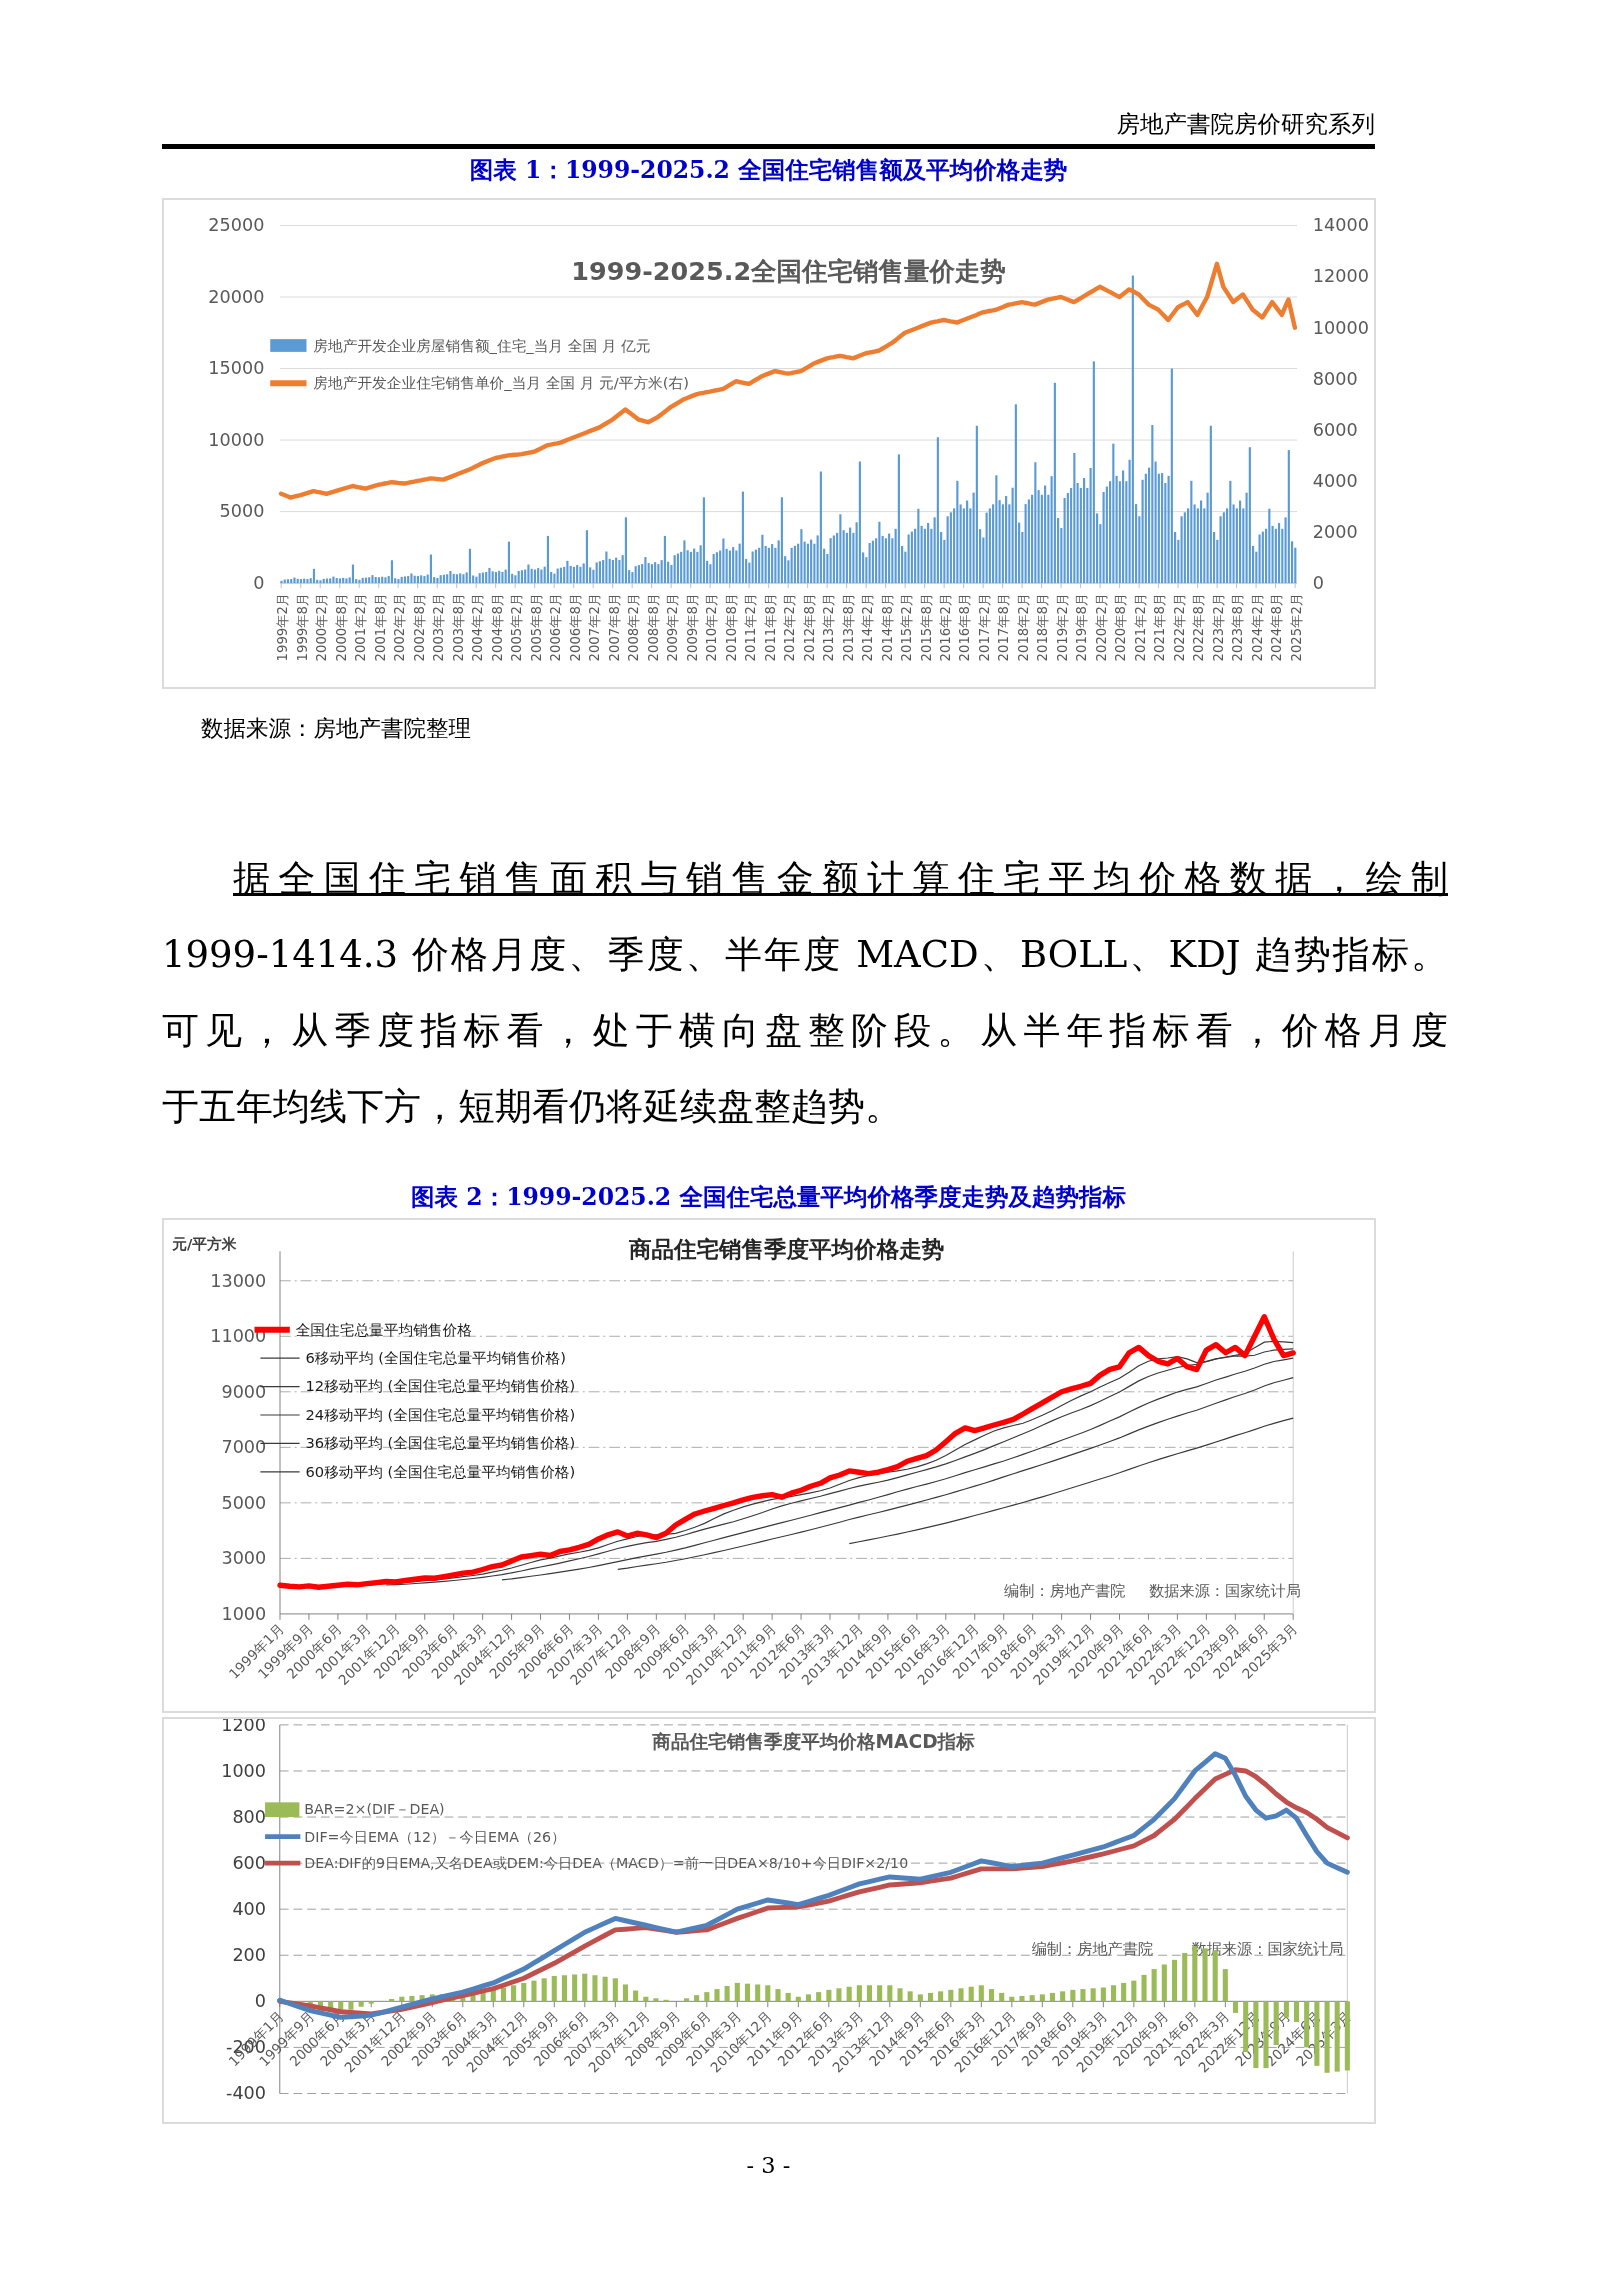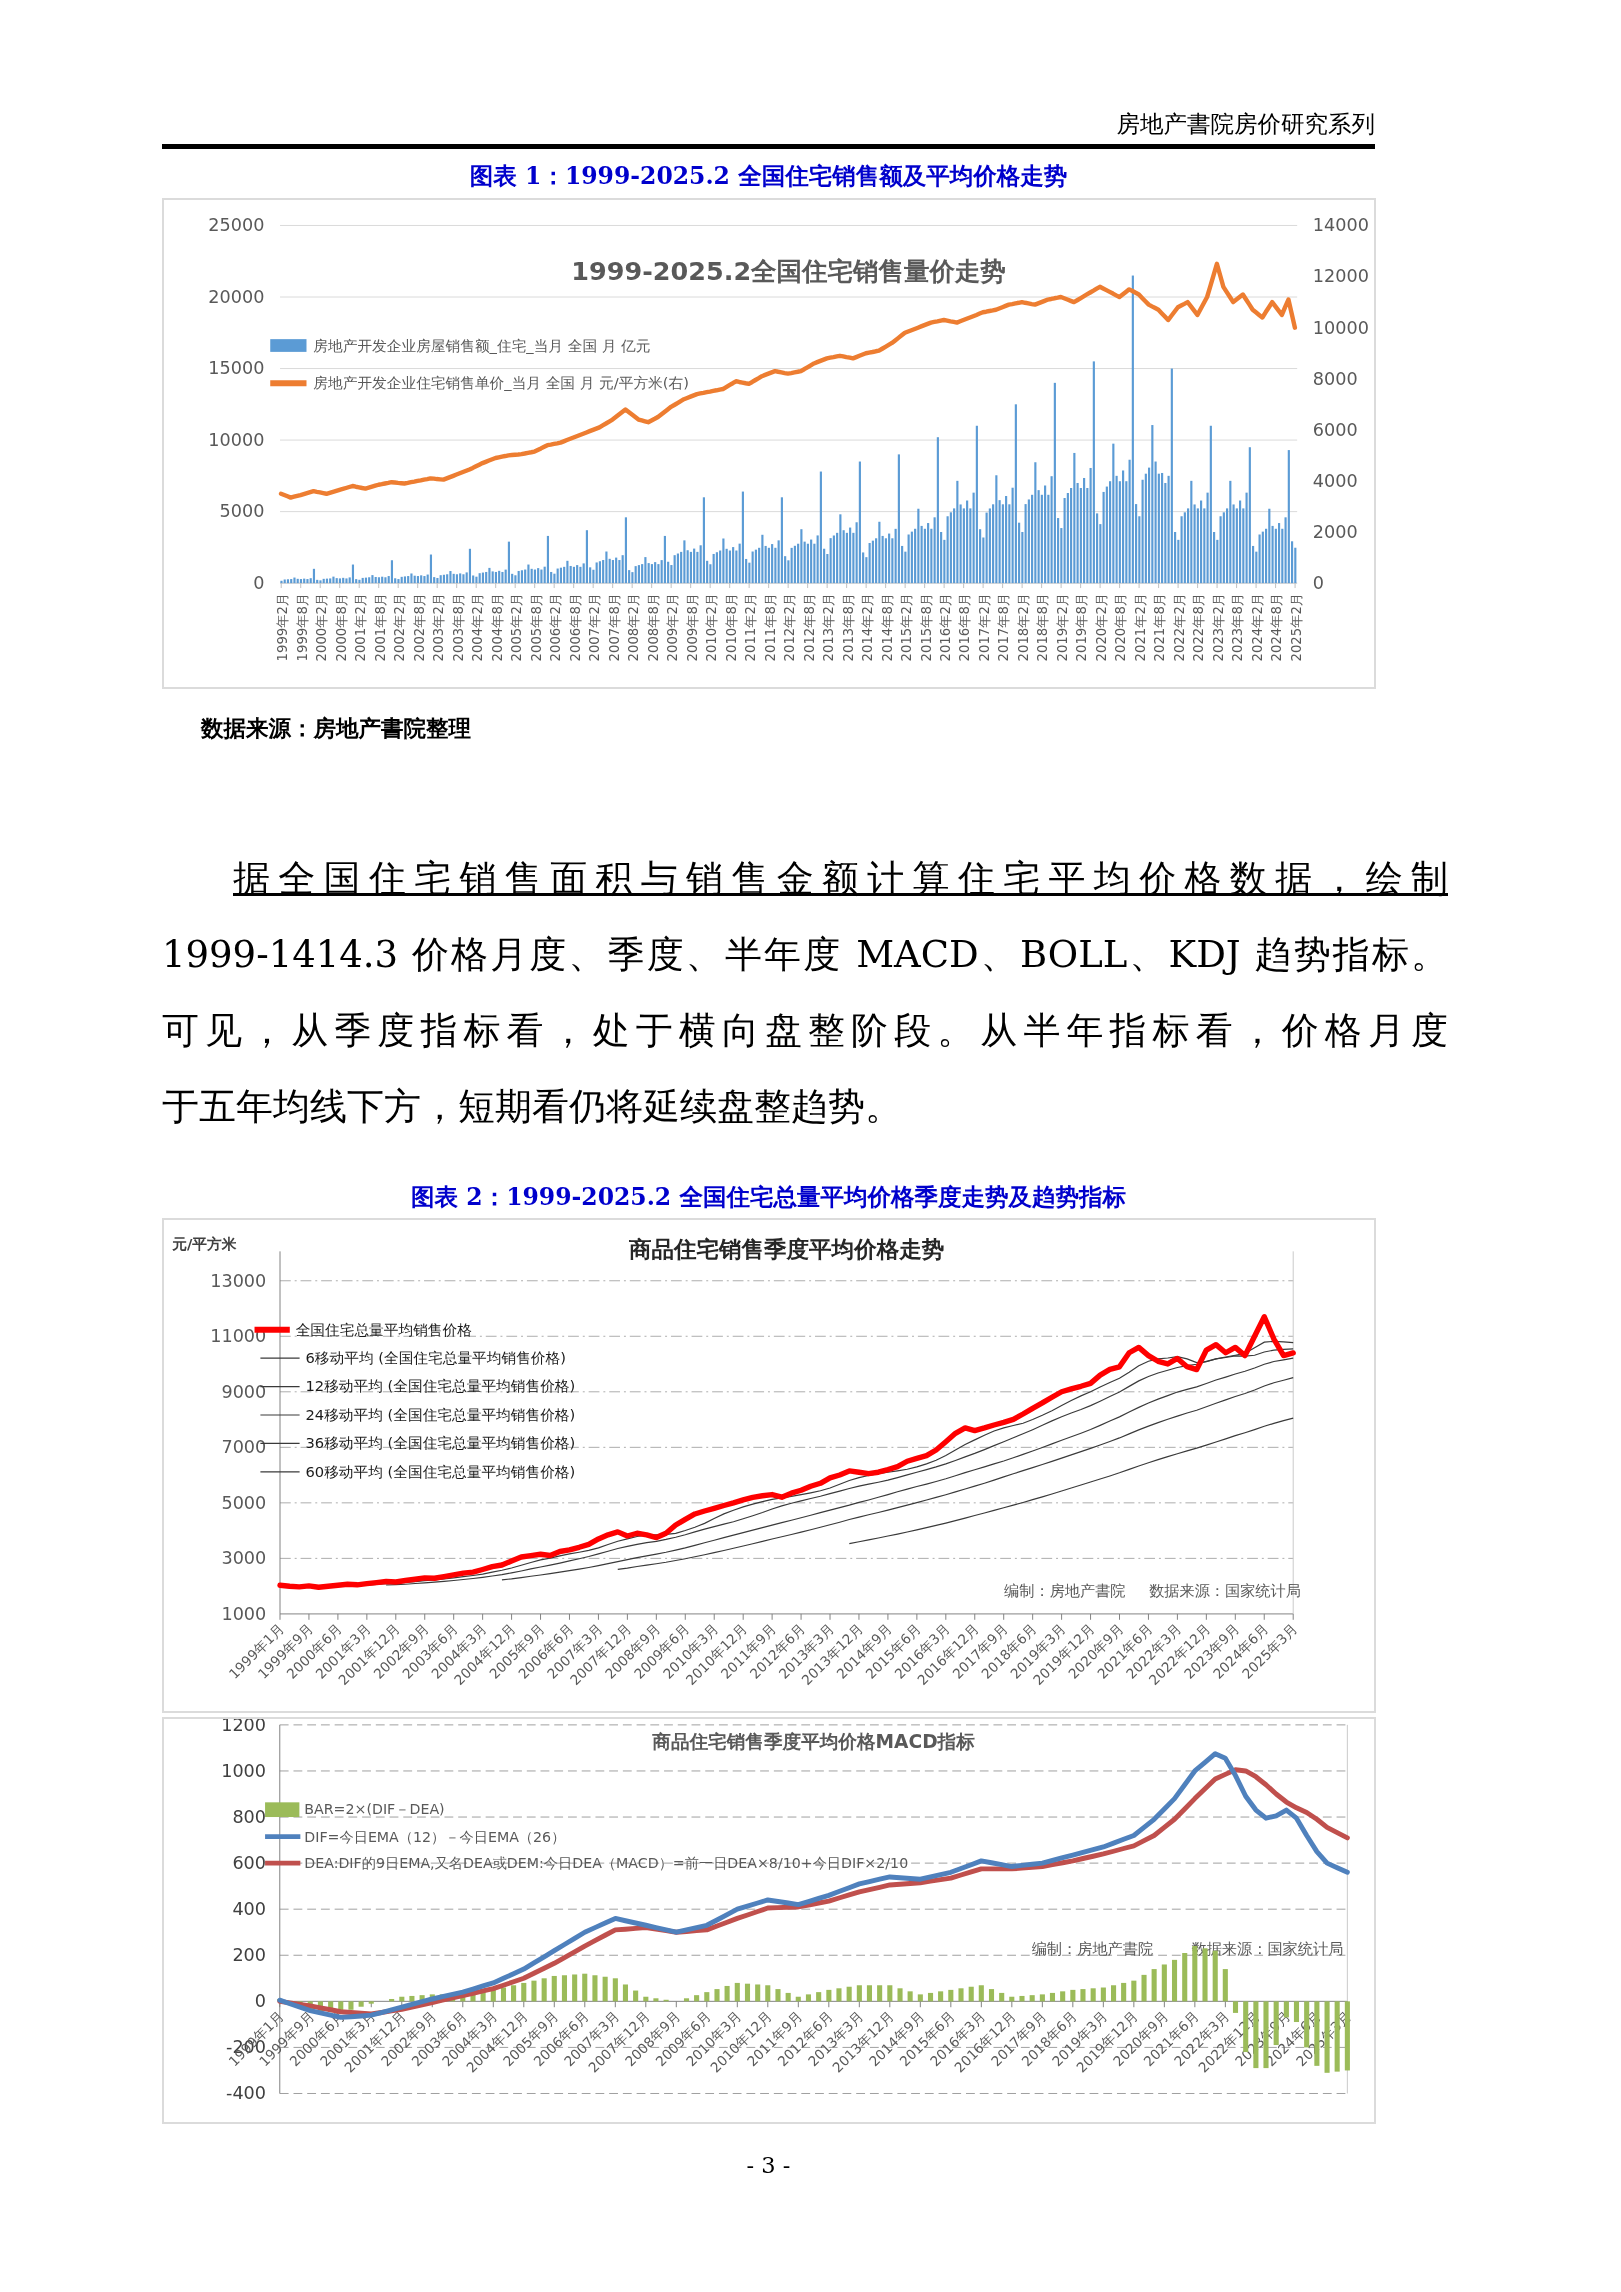"图表 1：1999-2025.2 全国住宅销售额及平均价格走势" .cap1 { top: 160px -> 154px }
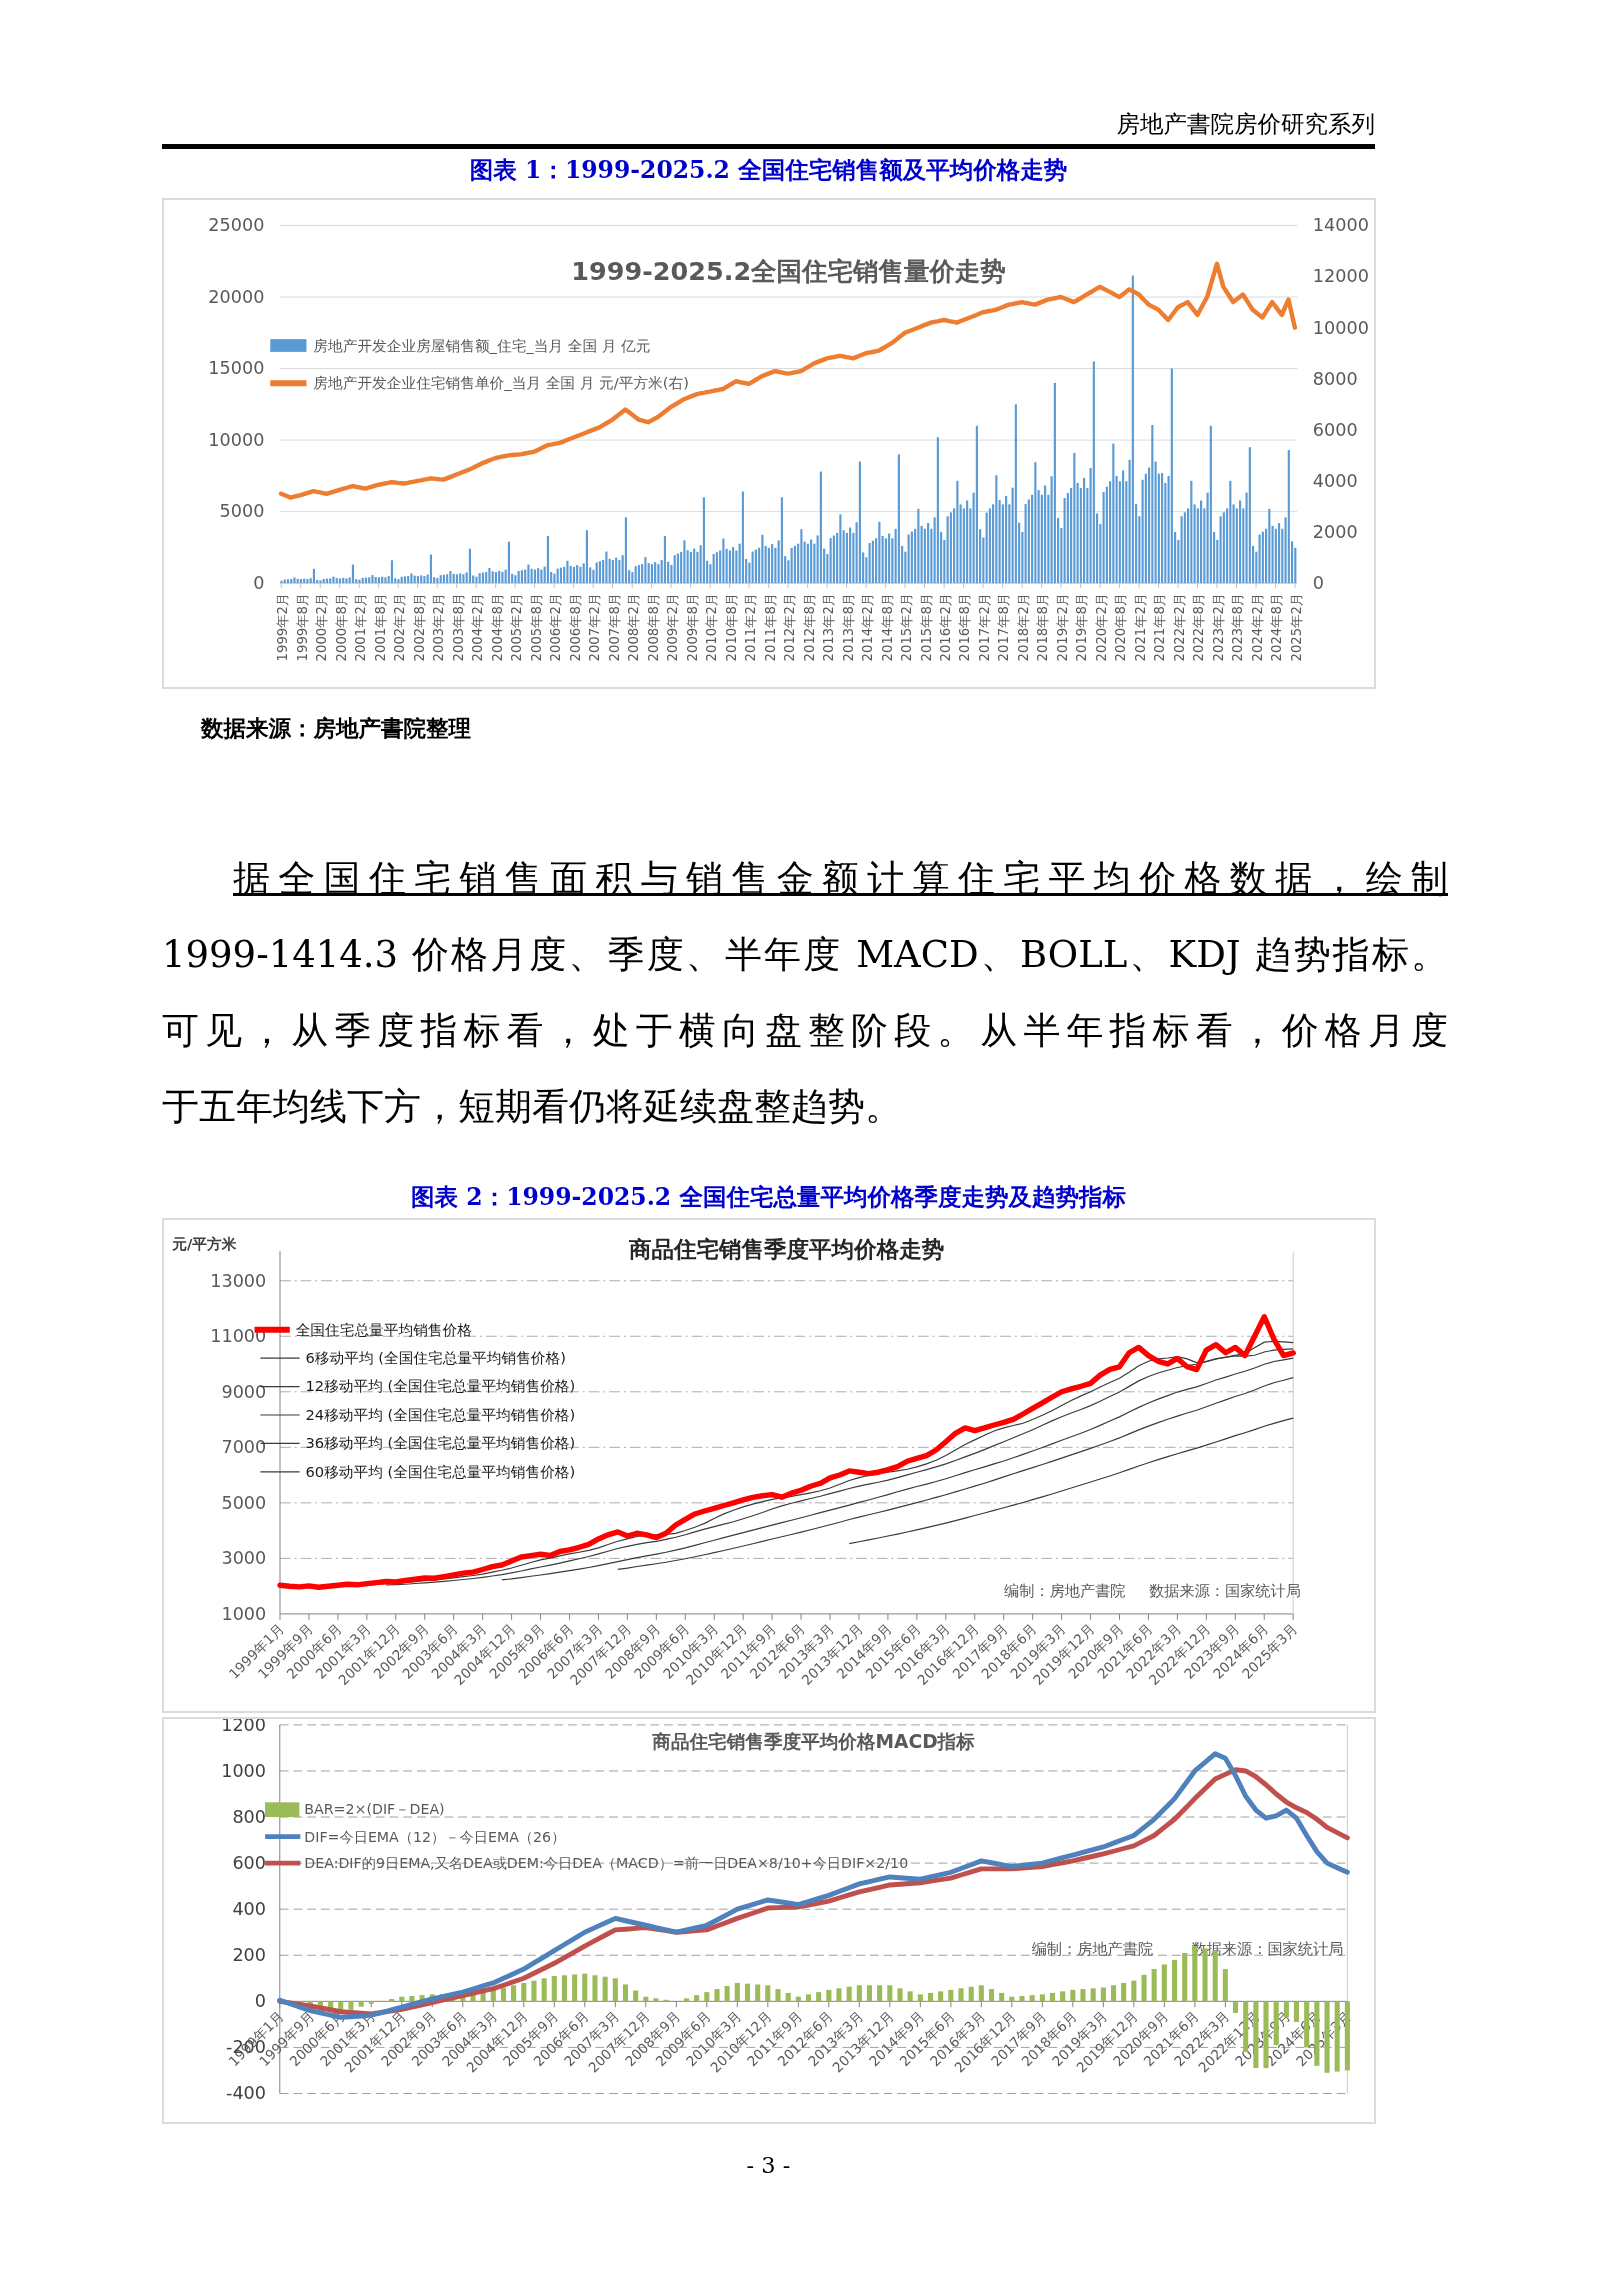"数据来源：房地产書院整理" .source-note { font-weight: bold -> none }
